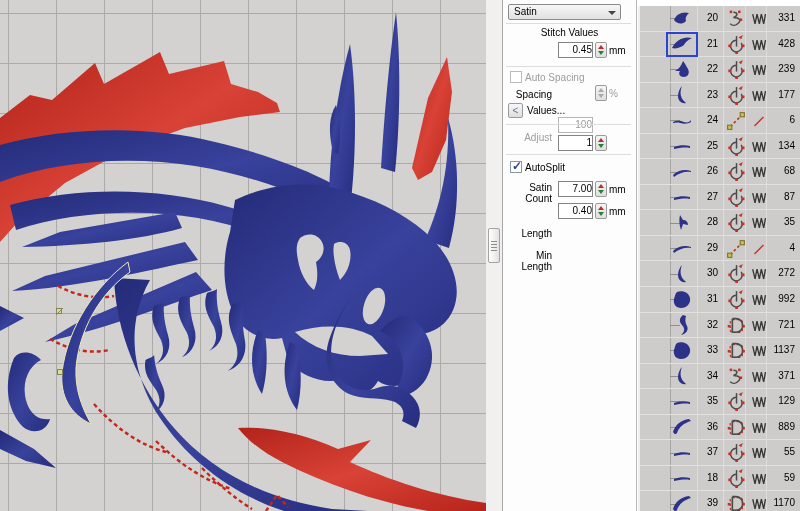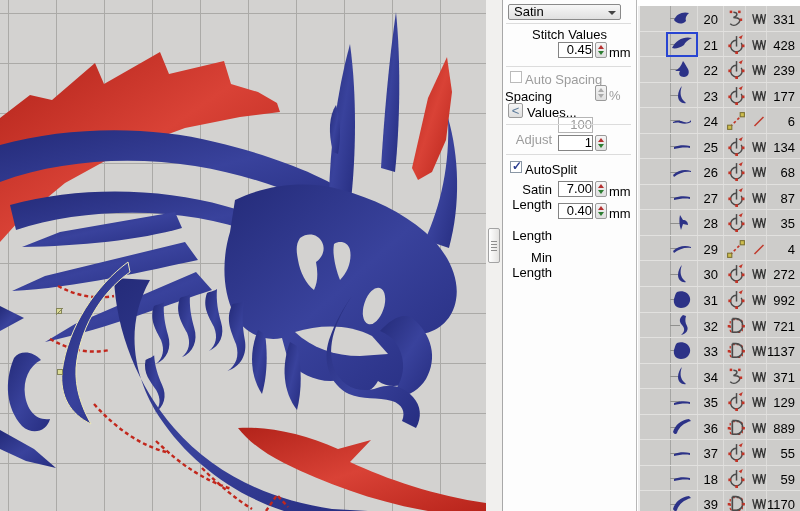"Satin" .app { font-size: 13px -> 10px }
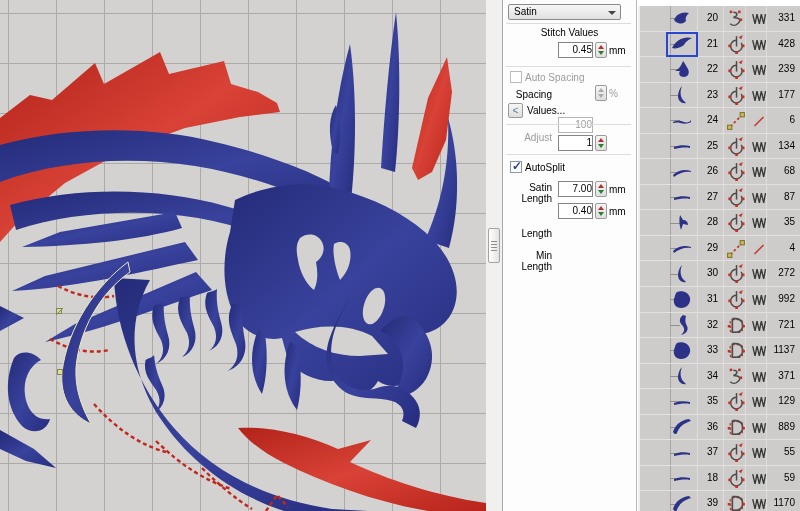"Satin Length" div.p-label { text: Length -> Count }
